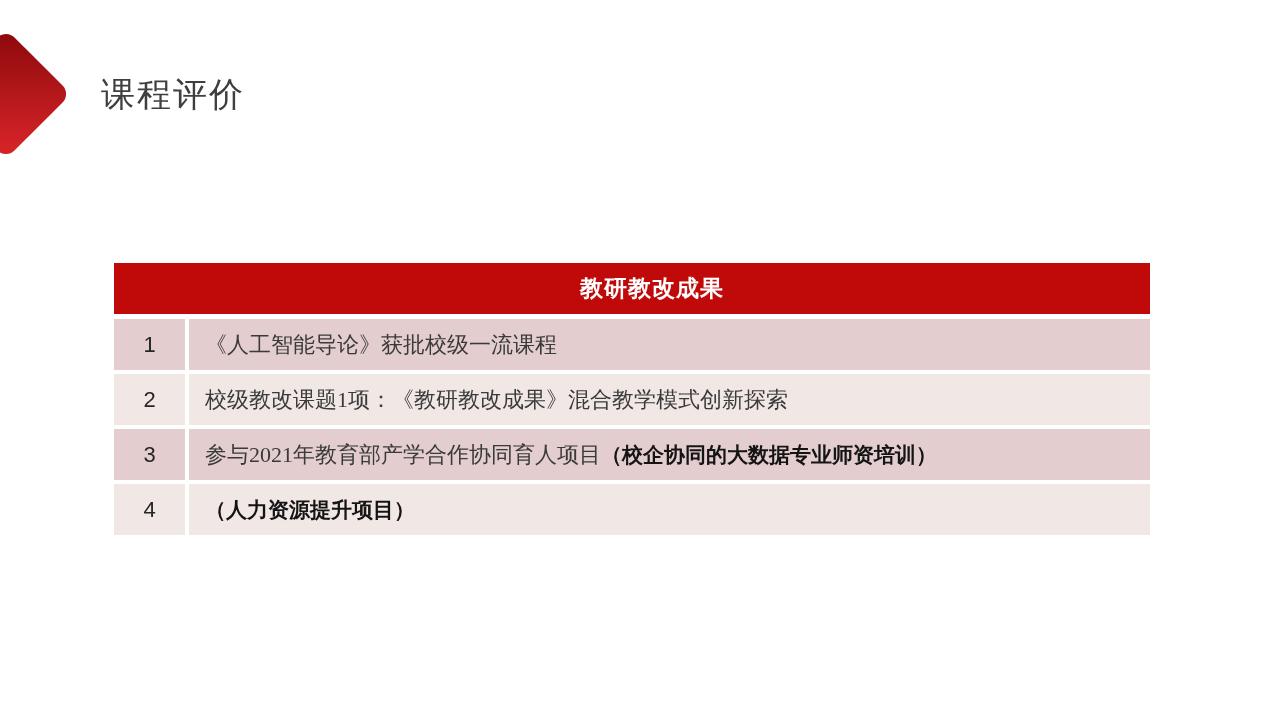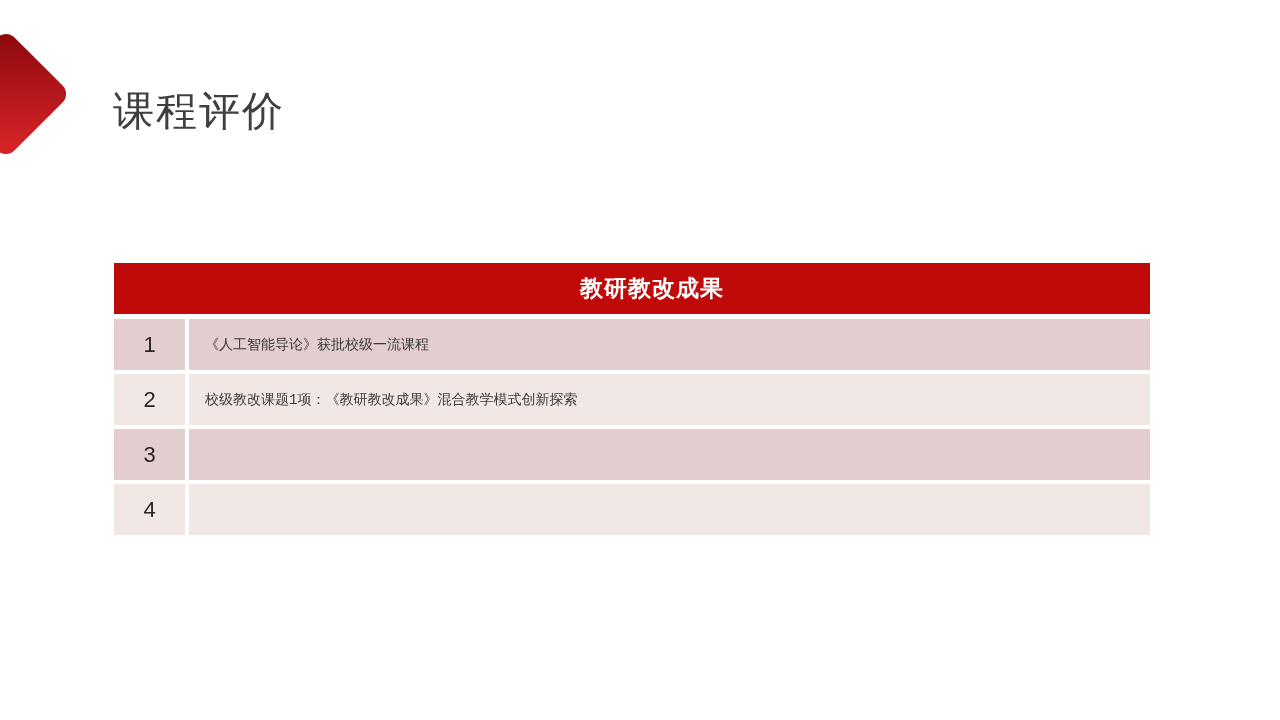"课程评价" .slide-title { font-size: 41px -> 34px; margin: 12px -> 0 }
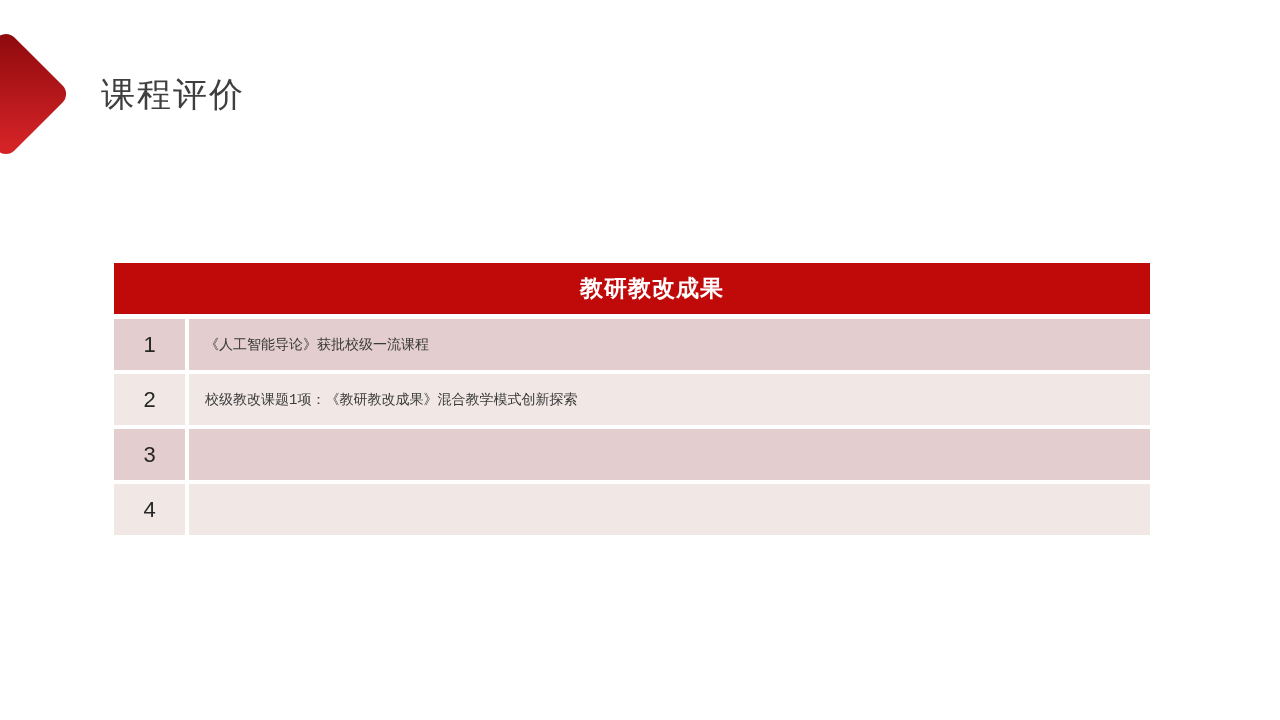"《人工智能导论》获批校级一流课程" .row-text { font-family: Liberation Mono, monospace -> Liberation Serif, serif; font-size: 14px -> 22px }
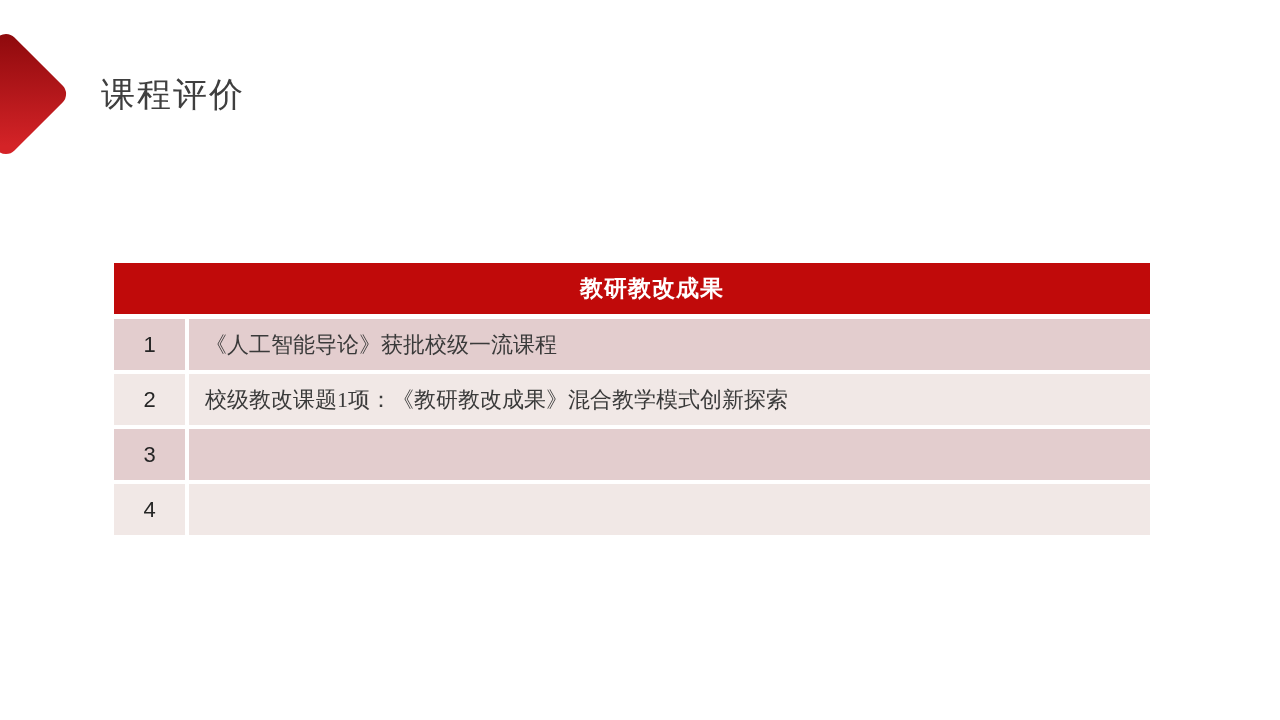"参与2021年教育部产学合作协同育人项目" span.row-text { html: none -> <span>参与2021年教育部产学合作协同育人项目</span> }
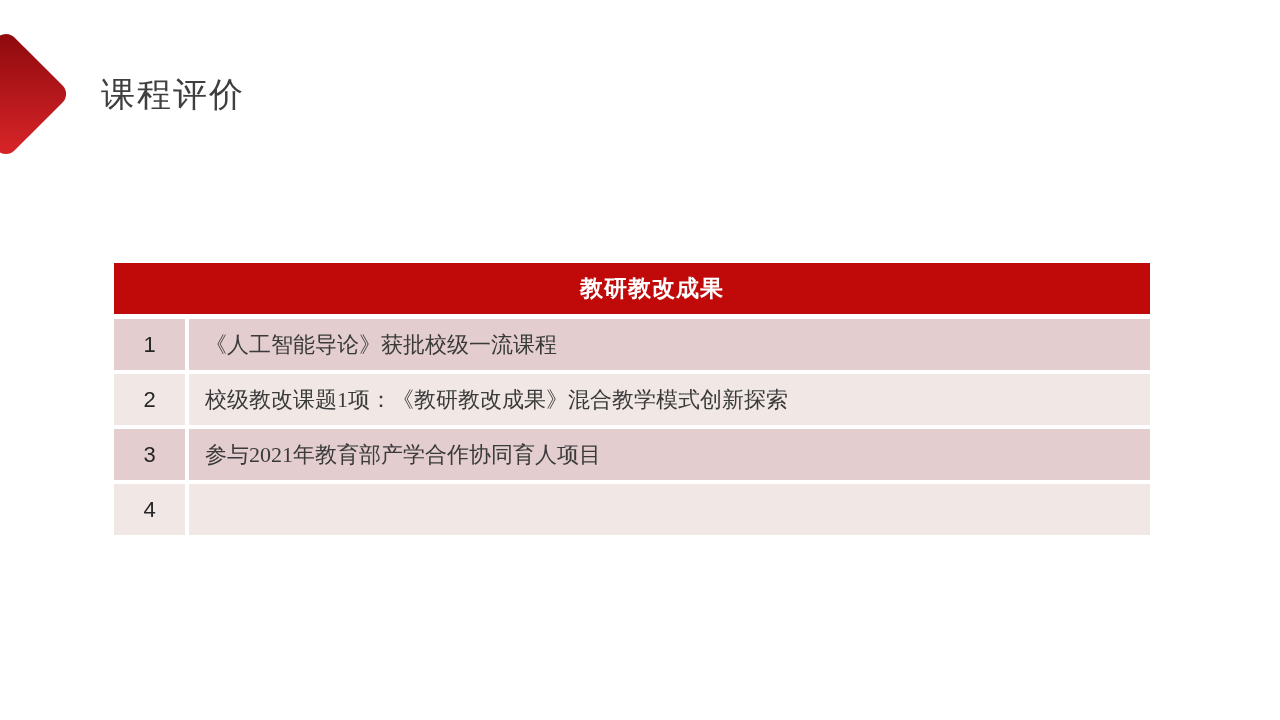"（校企协同的大数据专业师资培训）" span.row-text-bold { html: none -> <span>（校企协同的大数据专业师资培训）</span> }
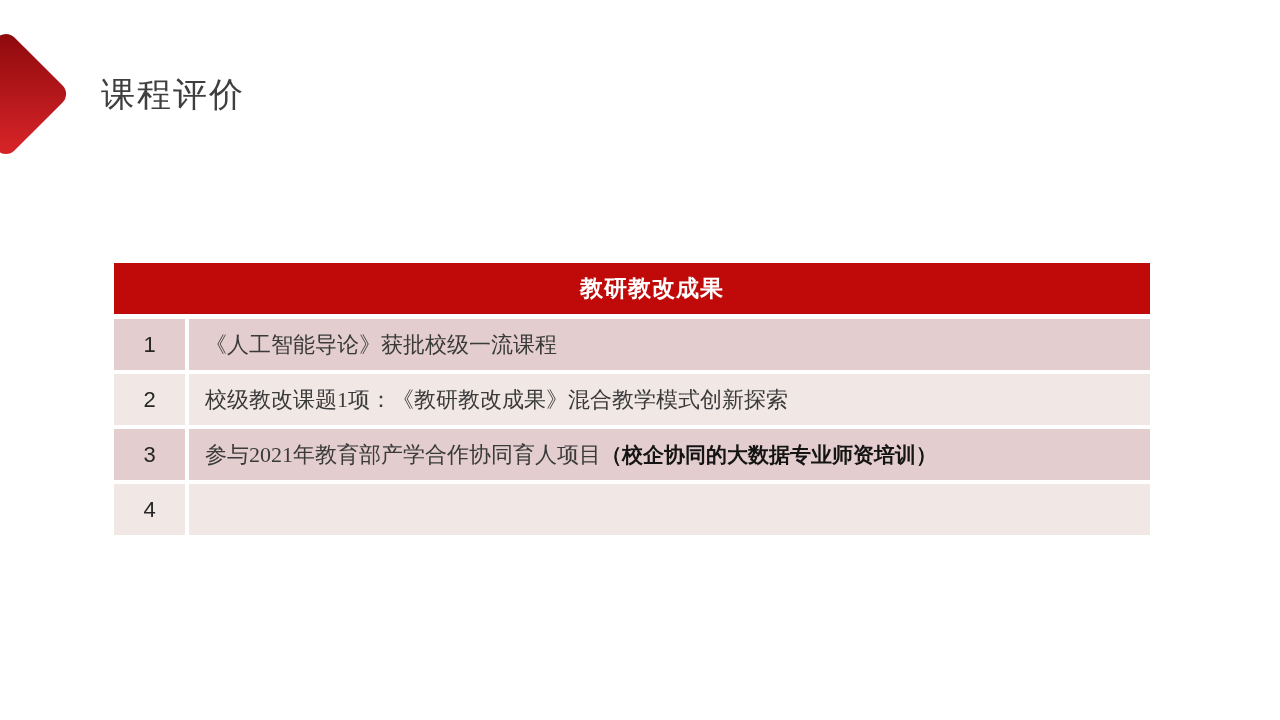"（人力资源提升项目）" span.row-text-bold { html: none -> <span>（人力资源提升项目）</span> }
